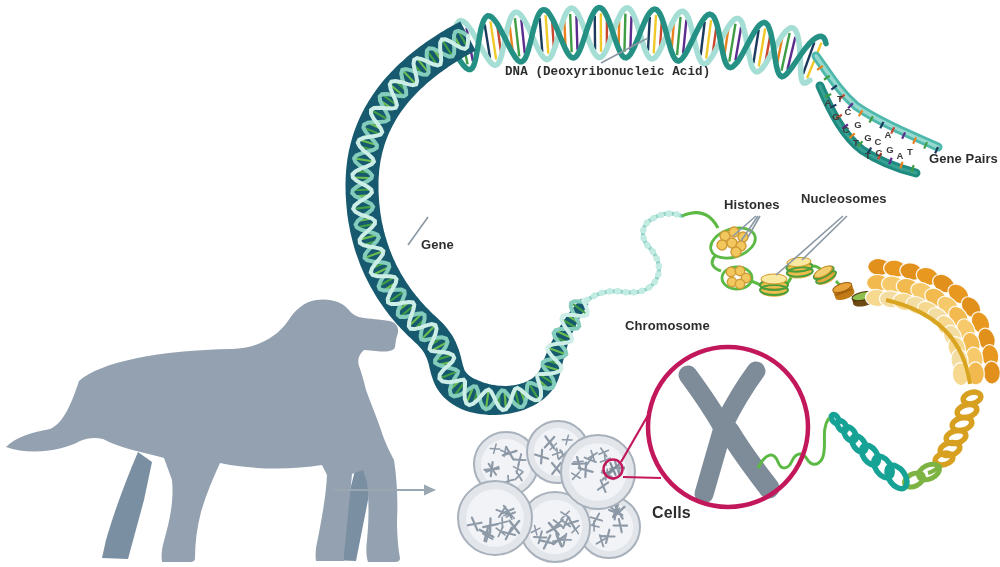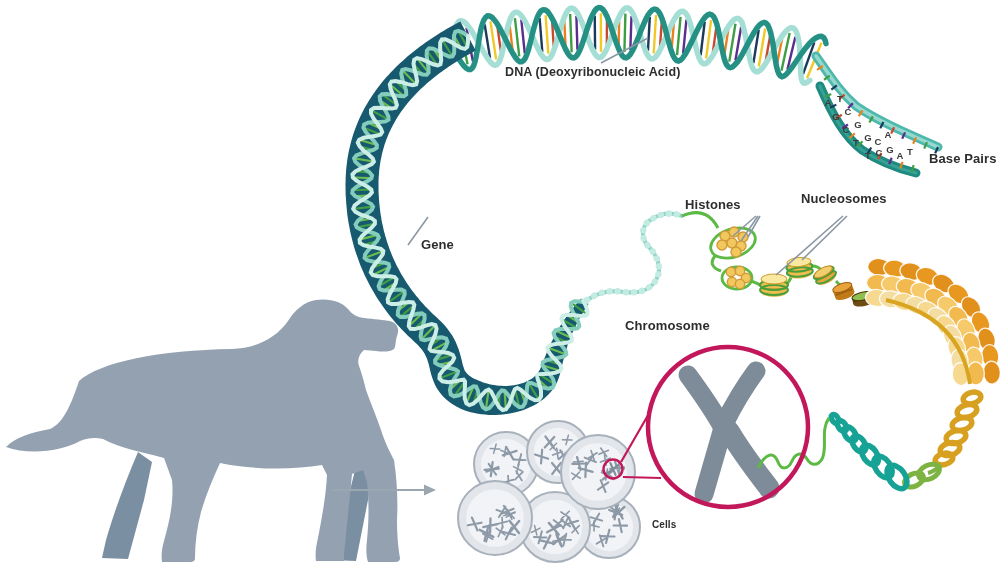"DNA (Deoxyribonucleic Acid)" .lbl-dna { font-family: none -> Liberation Mono, monospace }
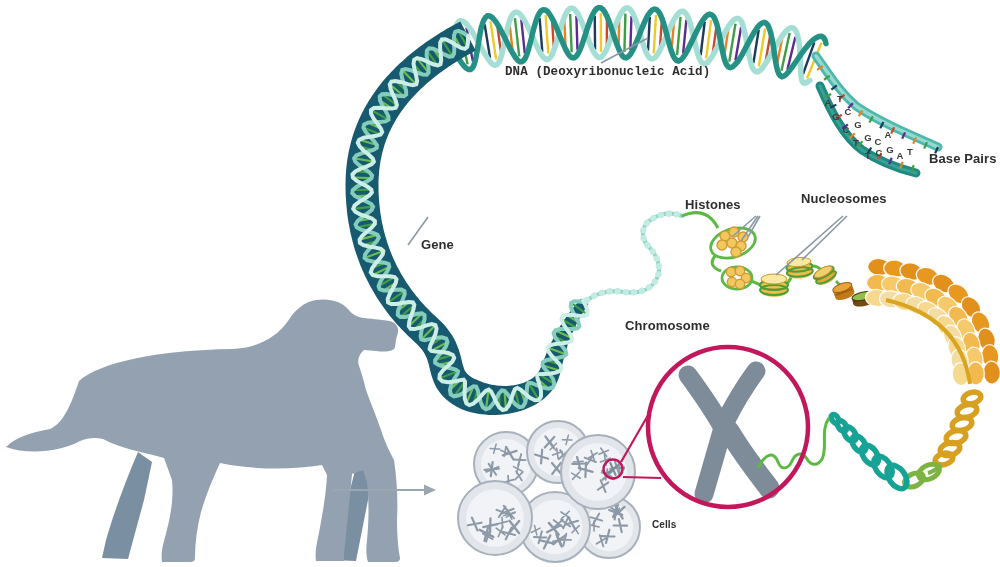"Base Pairs" div.lbl { text: Base -> Gene }
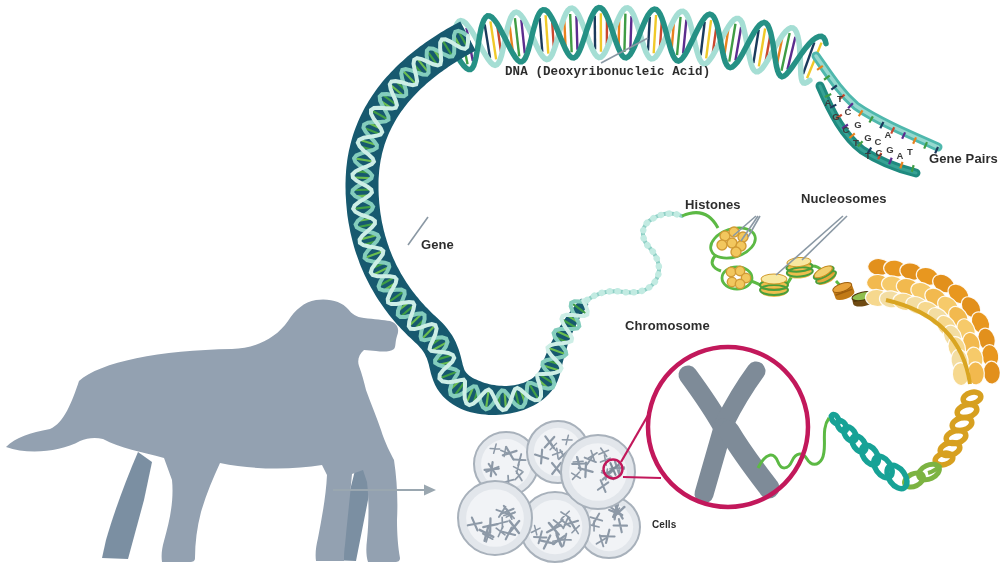"Histones" .lbl-histones { left: 685px -> 724px }
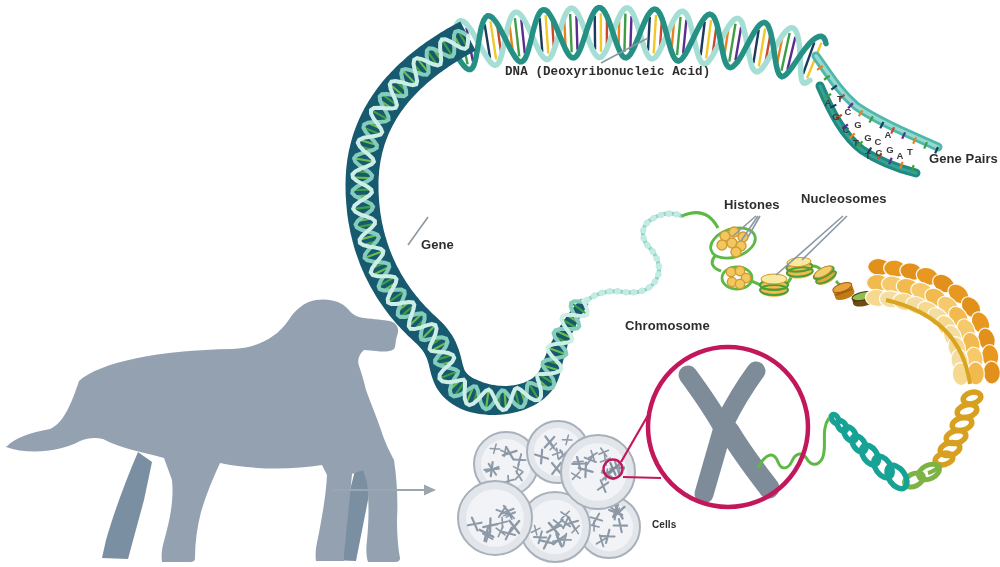"Cells" .lbl-cells { font-size: 10px -> 16px; top: 519px -> 504px }
